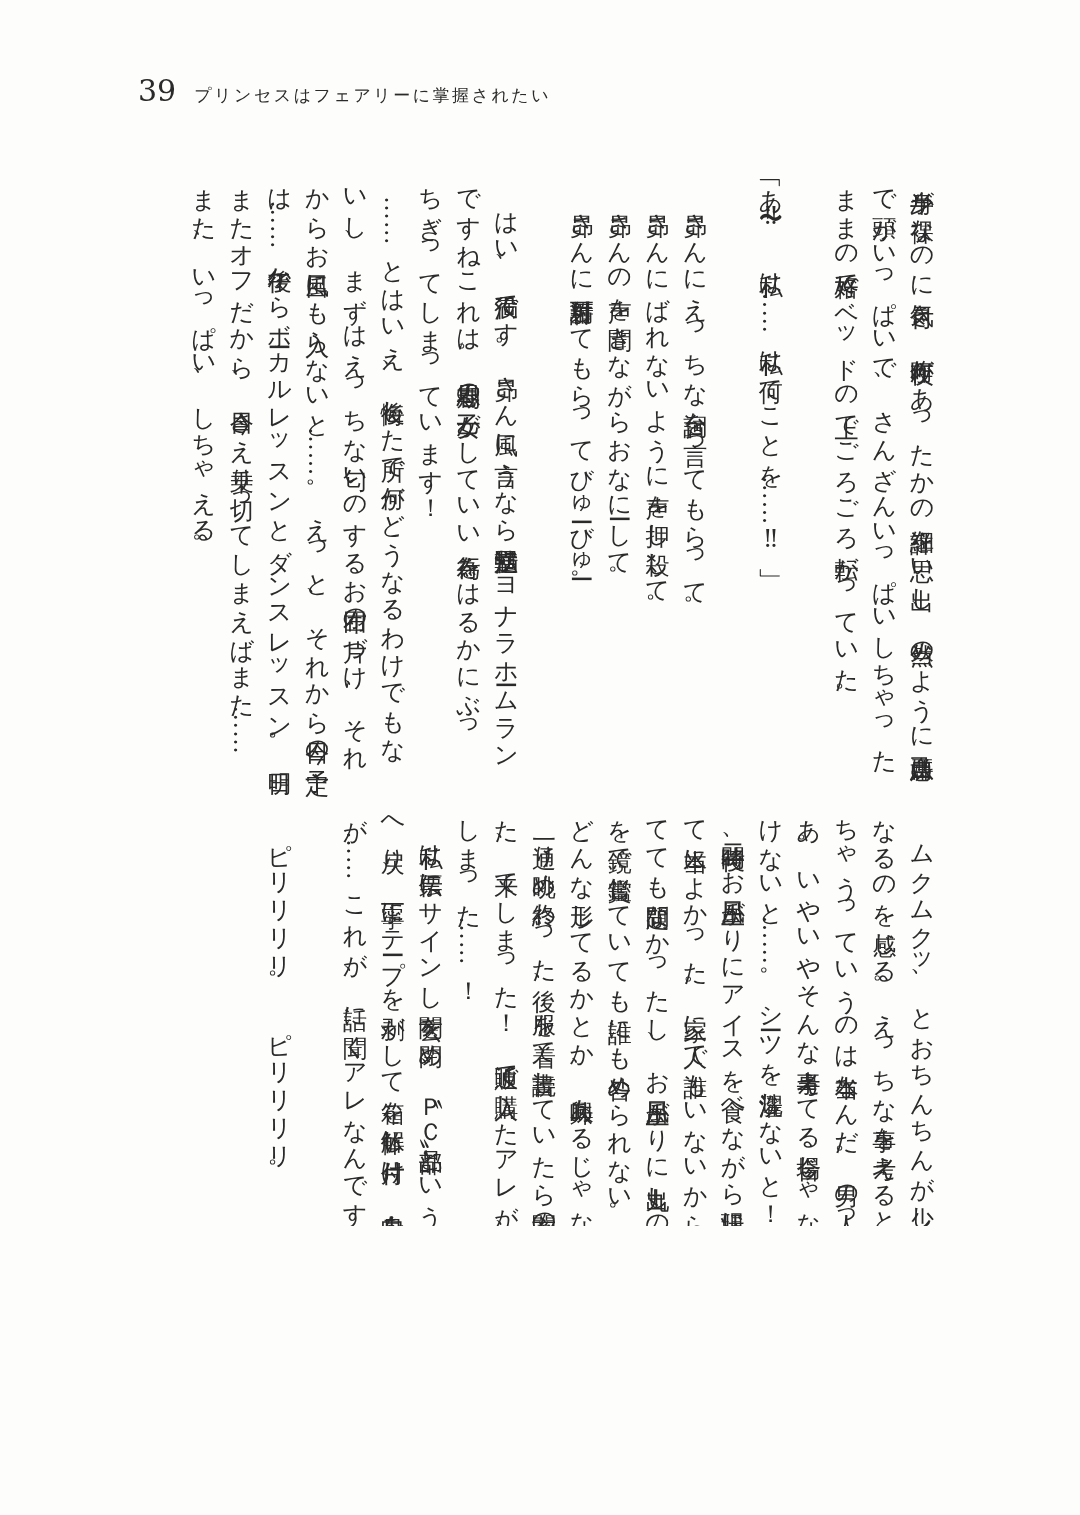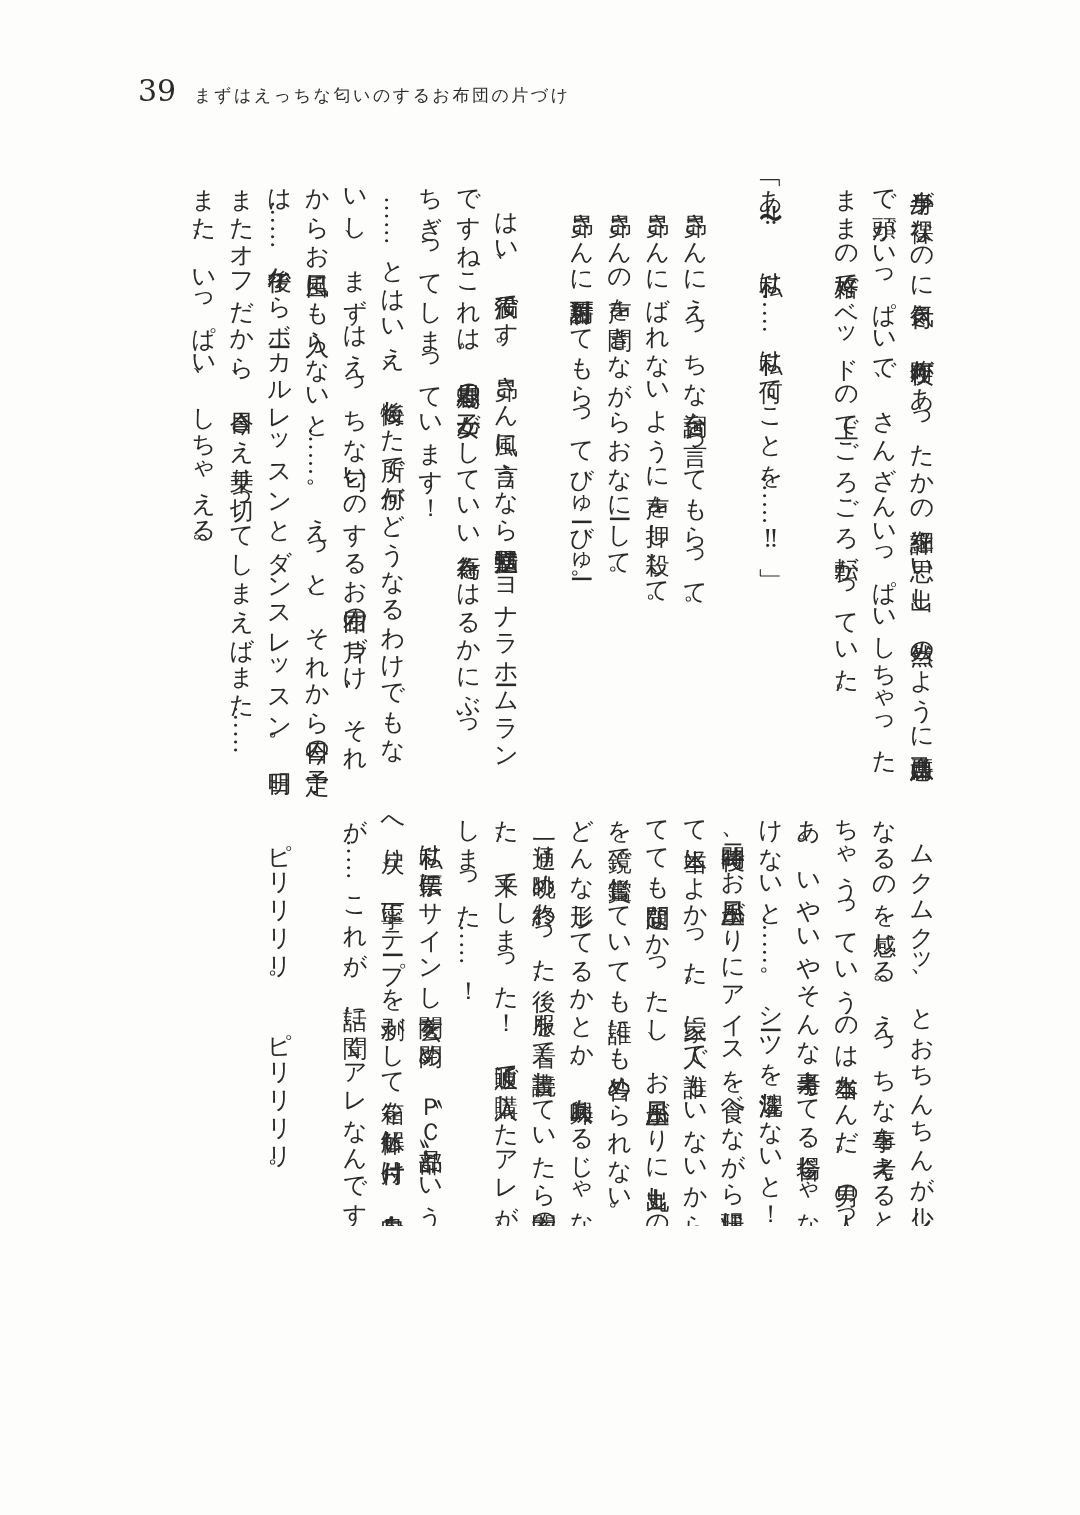"まずはえっちな匂いのするお布団の片づけ" span.running-title { text: まずはえっちな匂いのするお布団の片づけ -> プリンセスはフェアリーに掌握されたい }
